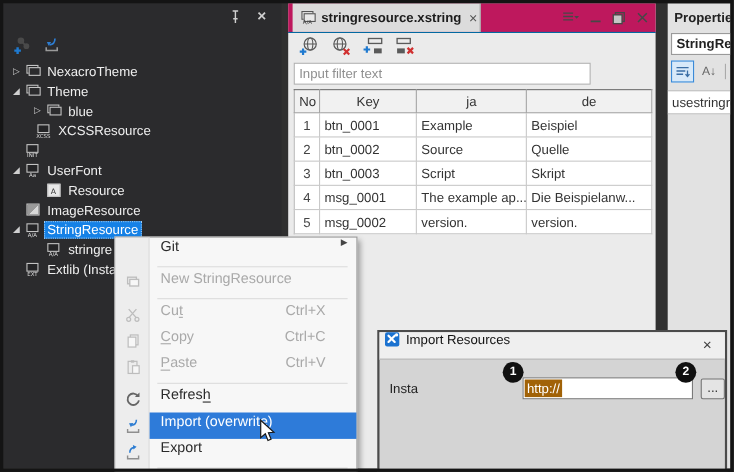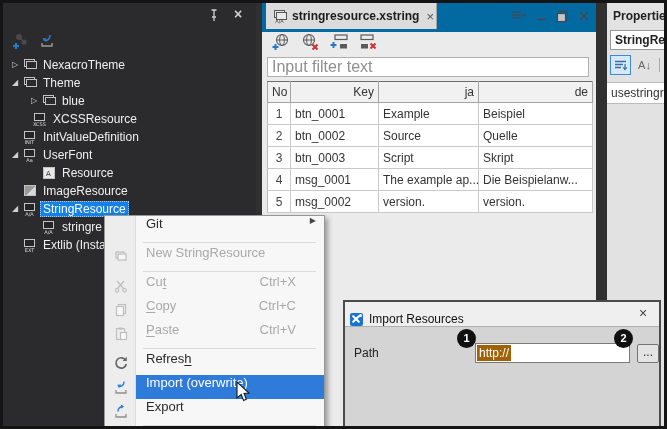"stringresource.xstring" .tabstrip { background: #0369a1 -> #be185d; border-bottom: 3px solid #0369a1 -> 1px solid #0369a1 }
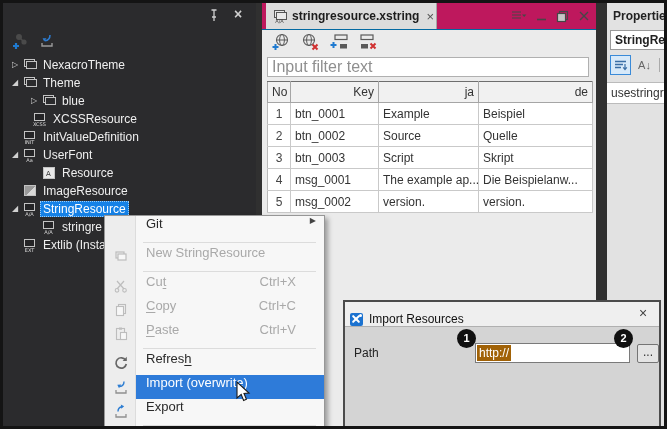"Input filter text" .filter { font-size: 16px -> 12px; width: 322px -> 270px }
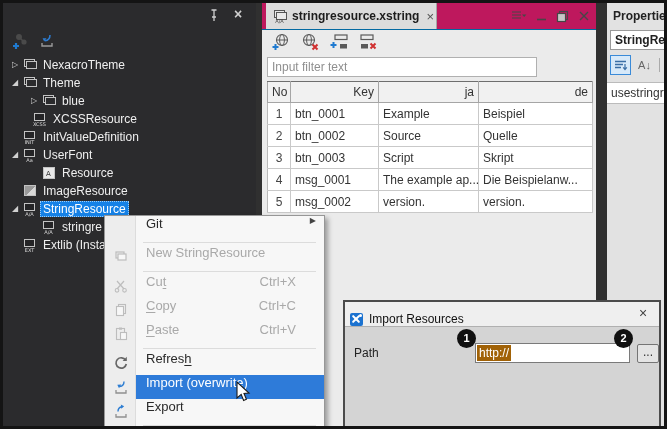"Key" .grid th { text-align: right -> center }
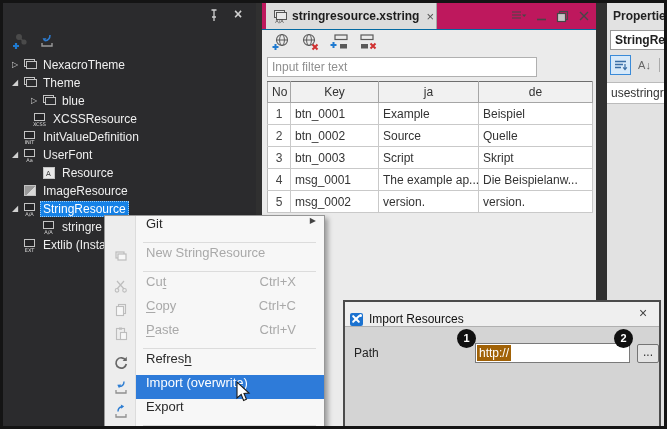"InitValueDefinition" span.tlab { html: <span>InitValueDefinition</span> -> none }
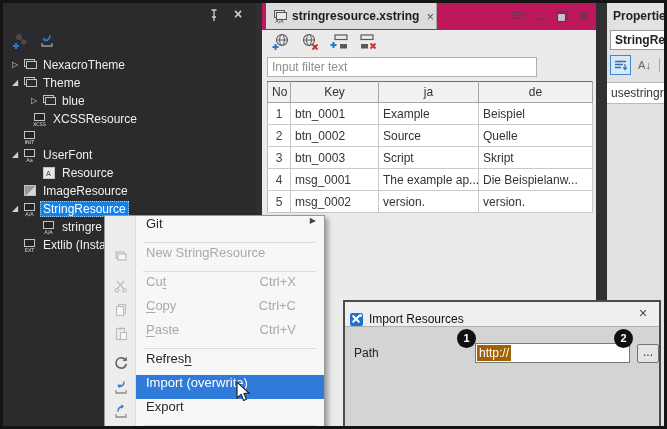"Import Resources" .dlg-title { align-items: flex-end -> flex-start }
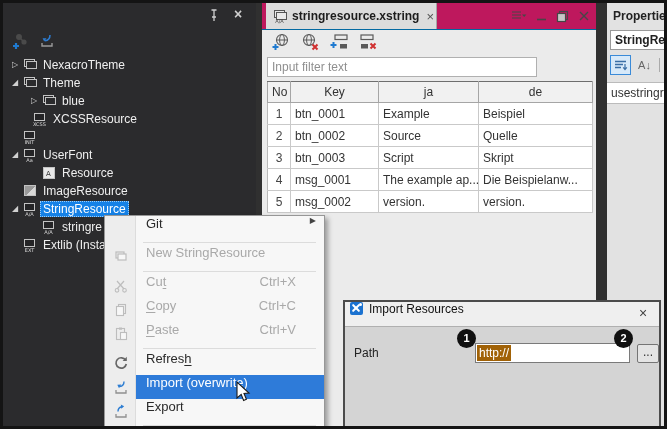"Path" div.dlg-path-label { text: Path -> Insta }
